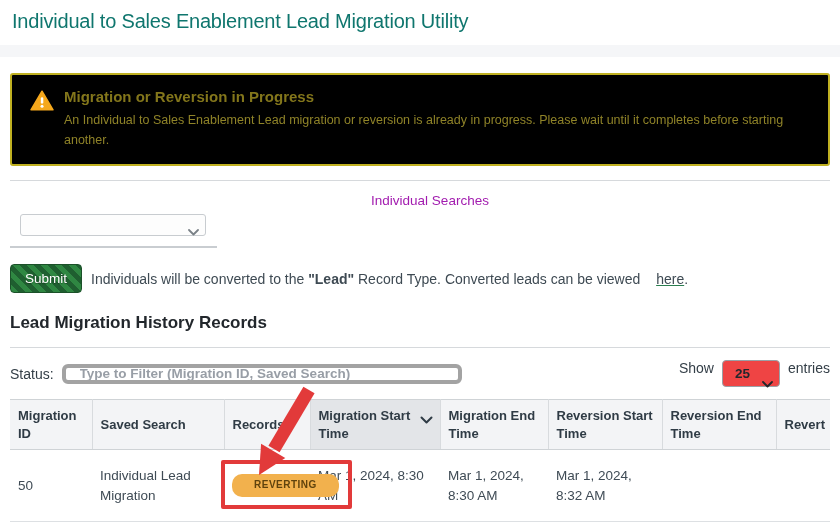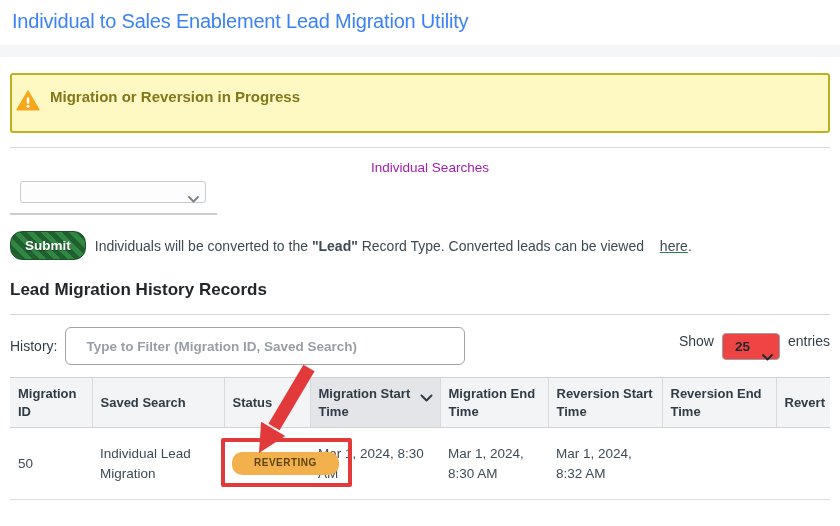"Individual to Sales Enablement Lead" .page-title { color: #3b82f6 -> #0f766e }
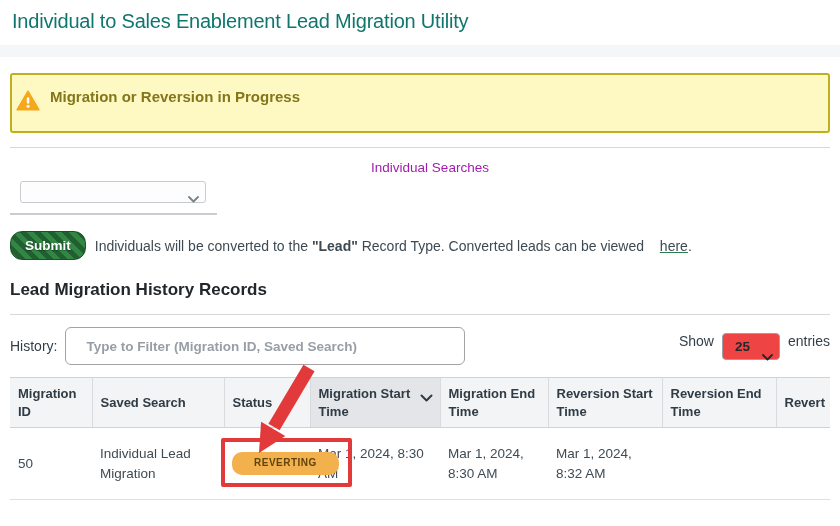"Migration or Reversion in Progress" .warning-box { background: #fef9c3 -> #000000; padding: 13px 18px 14px 4px -> 13px 18px 14px 18px }
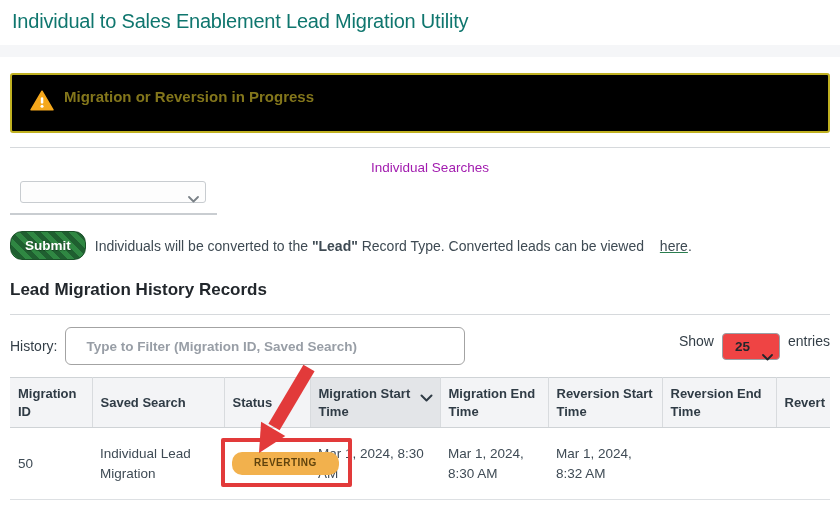"An Individual to Sales Enablement" div.warning-msg { html: none -> <div>An Individual to Sales Enablement Lead migration or reversion is already in progress. Please wait until it completes before starting another.</div> }
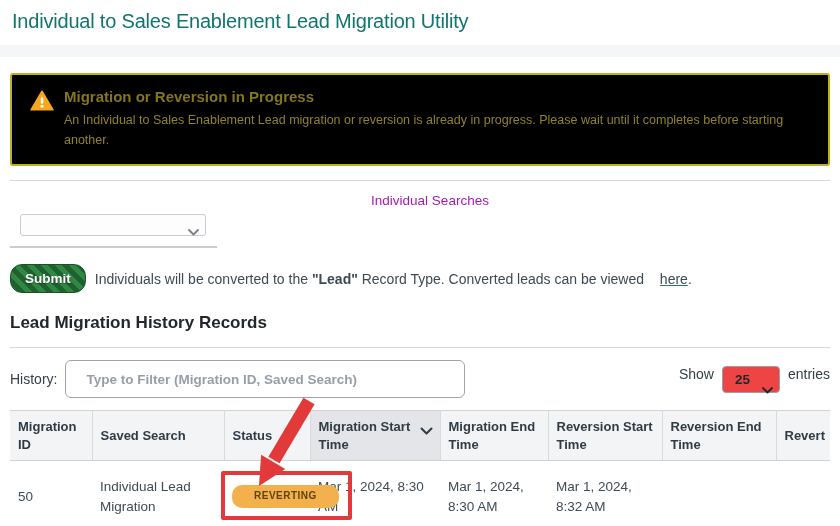"Submit" .submit-btn { border-radius: 12px -> 4px; font-weight: 700 -> 400 }
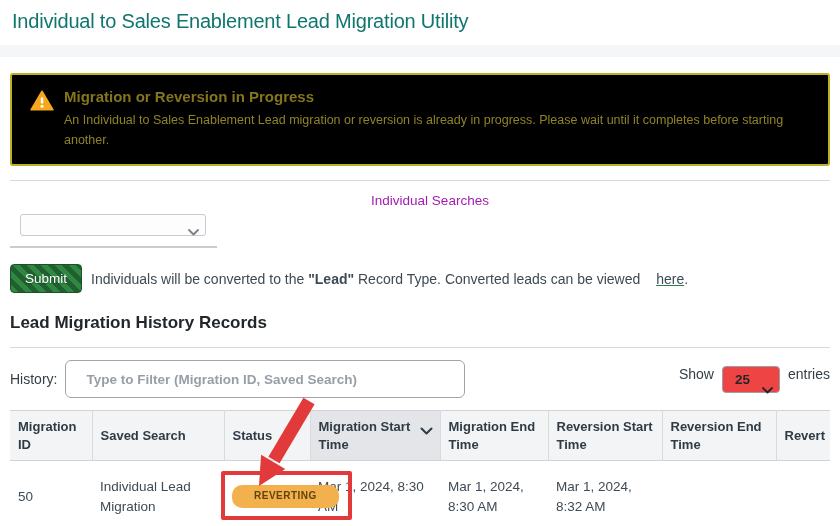"History:" span.search-label { text: History -> Status }
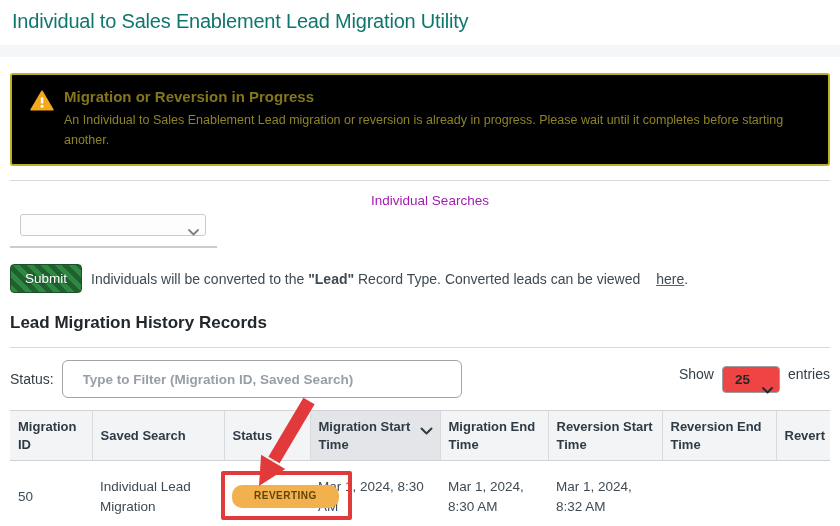"Type to Filter (Migration ID," .search-input { border: 1px solid #a3a3a3 -> 4px solid #a3a3a3; height: 38px -> 20px; padding: 0 20px -> 0 14px }
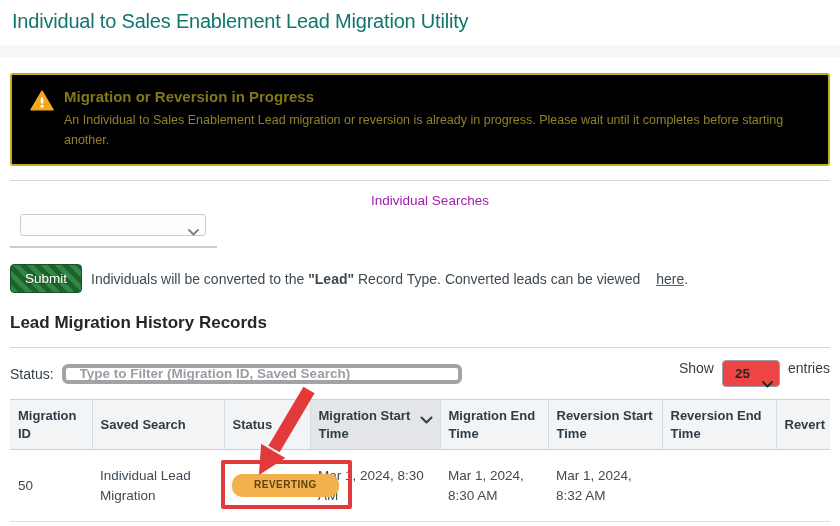"Status" th { text: Status -> Records }
